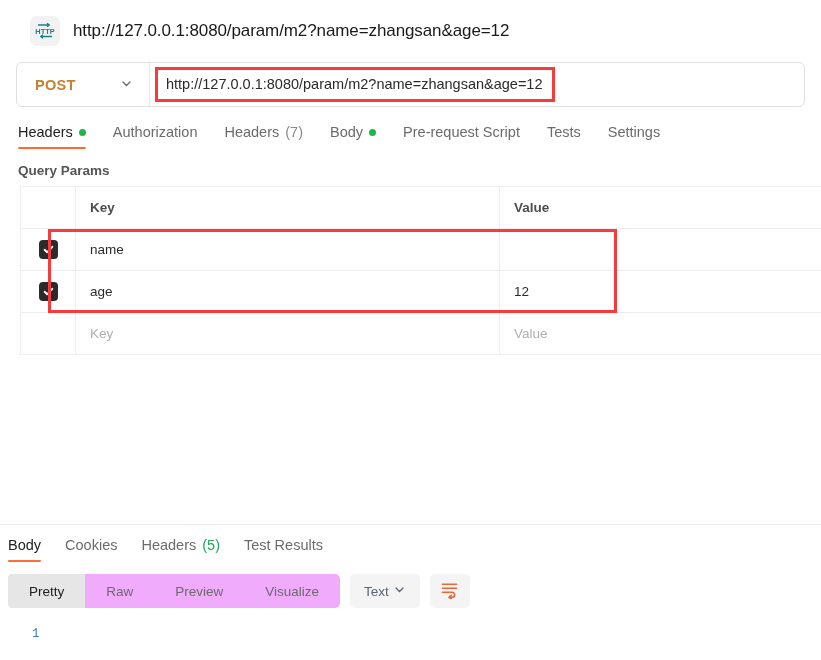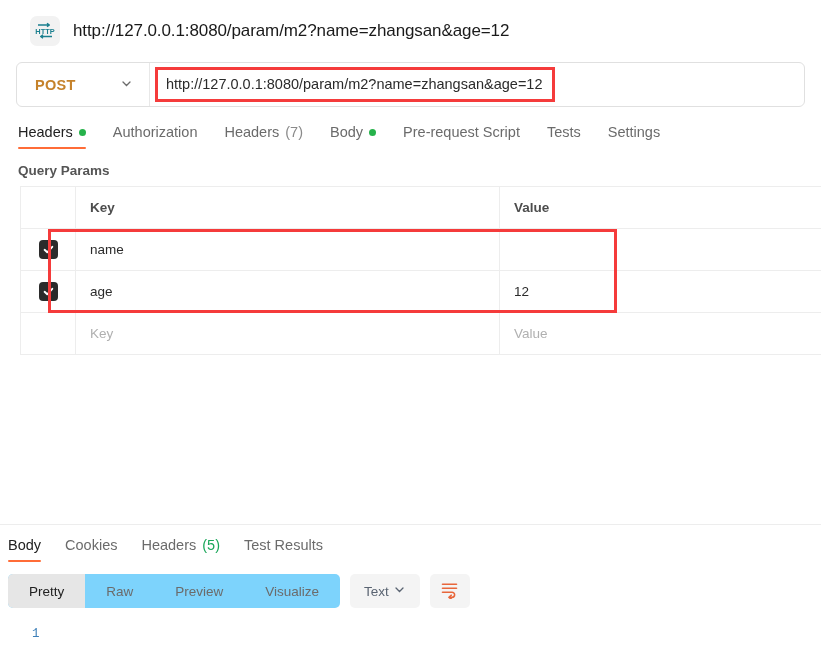"Pretty" .seg { background: #7dd3fc -> #f0abfc }
